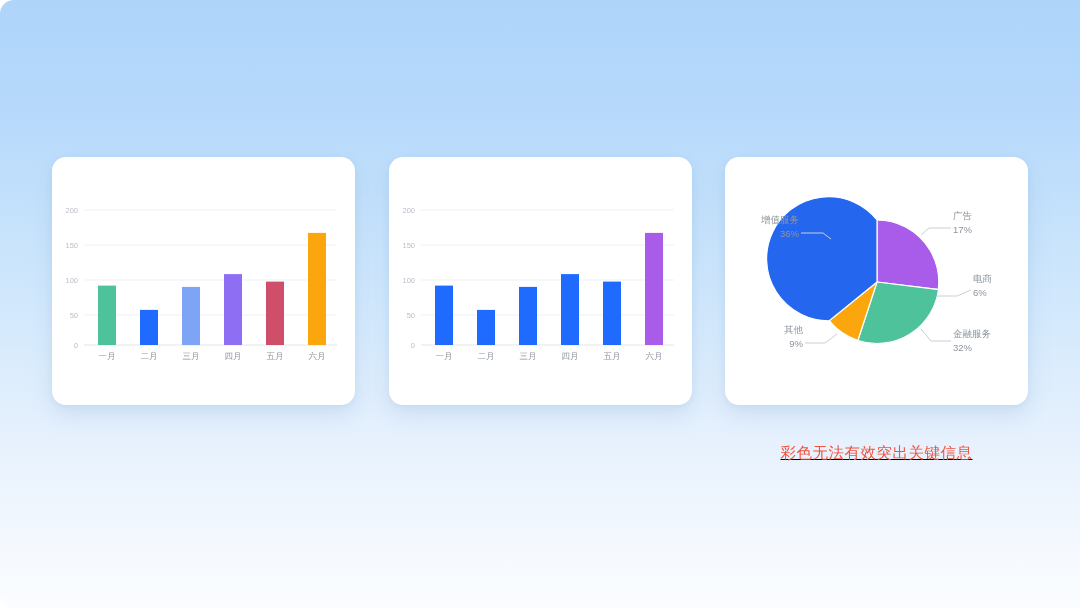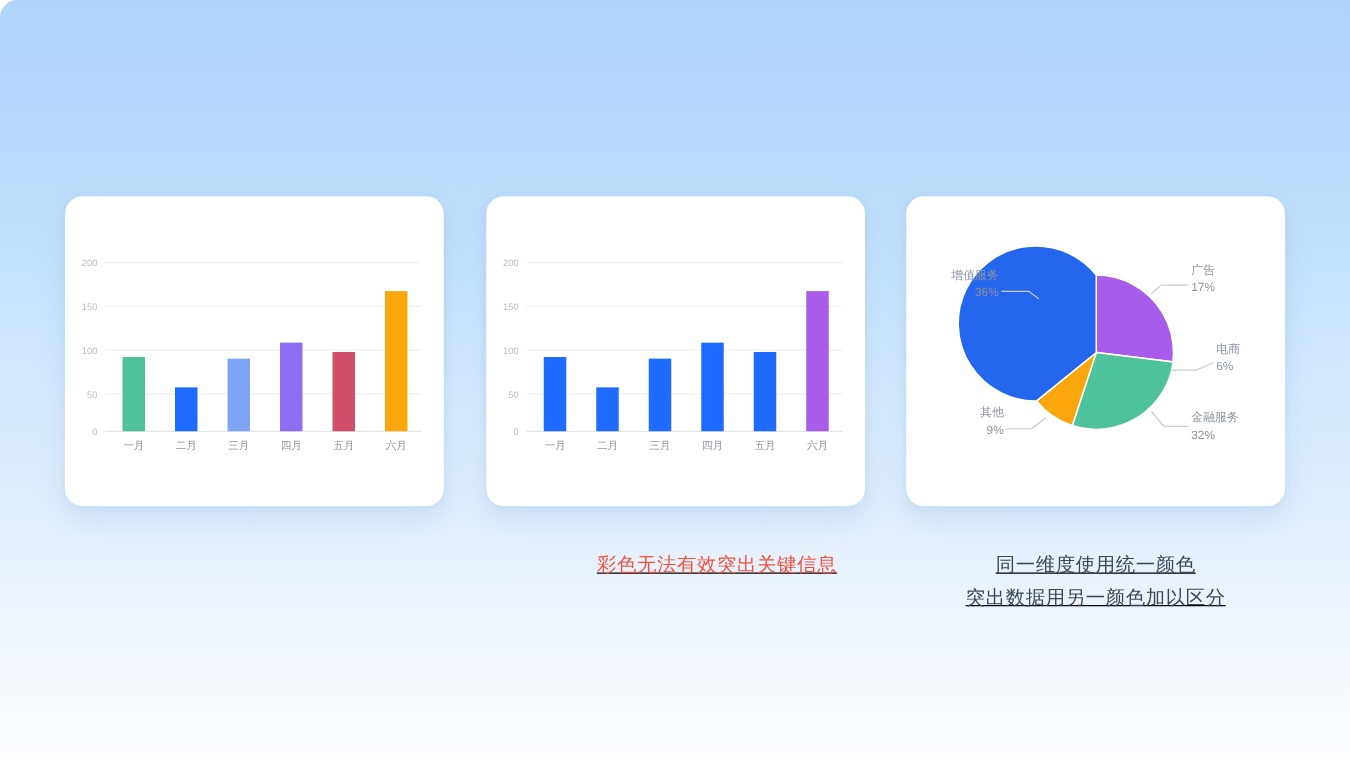"同一维度使用统一颜色" div.caption { html: <div> <span>同一维度使用统一颜色</span> <span>突出数据用另一颜色加以区分</span> </div> -> none }
